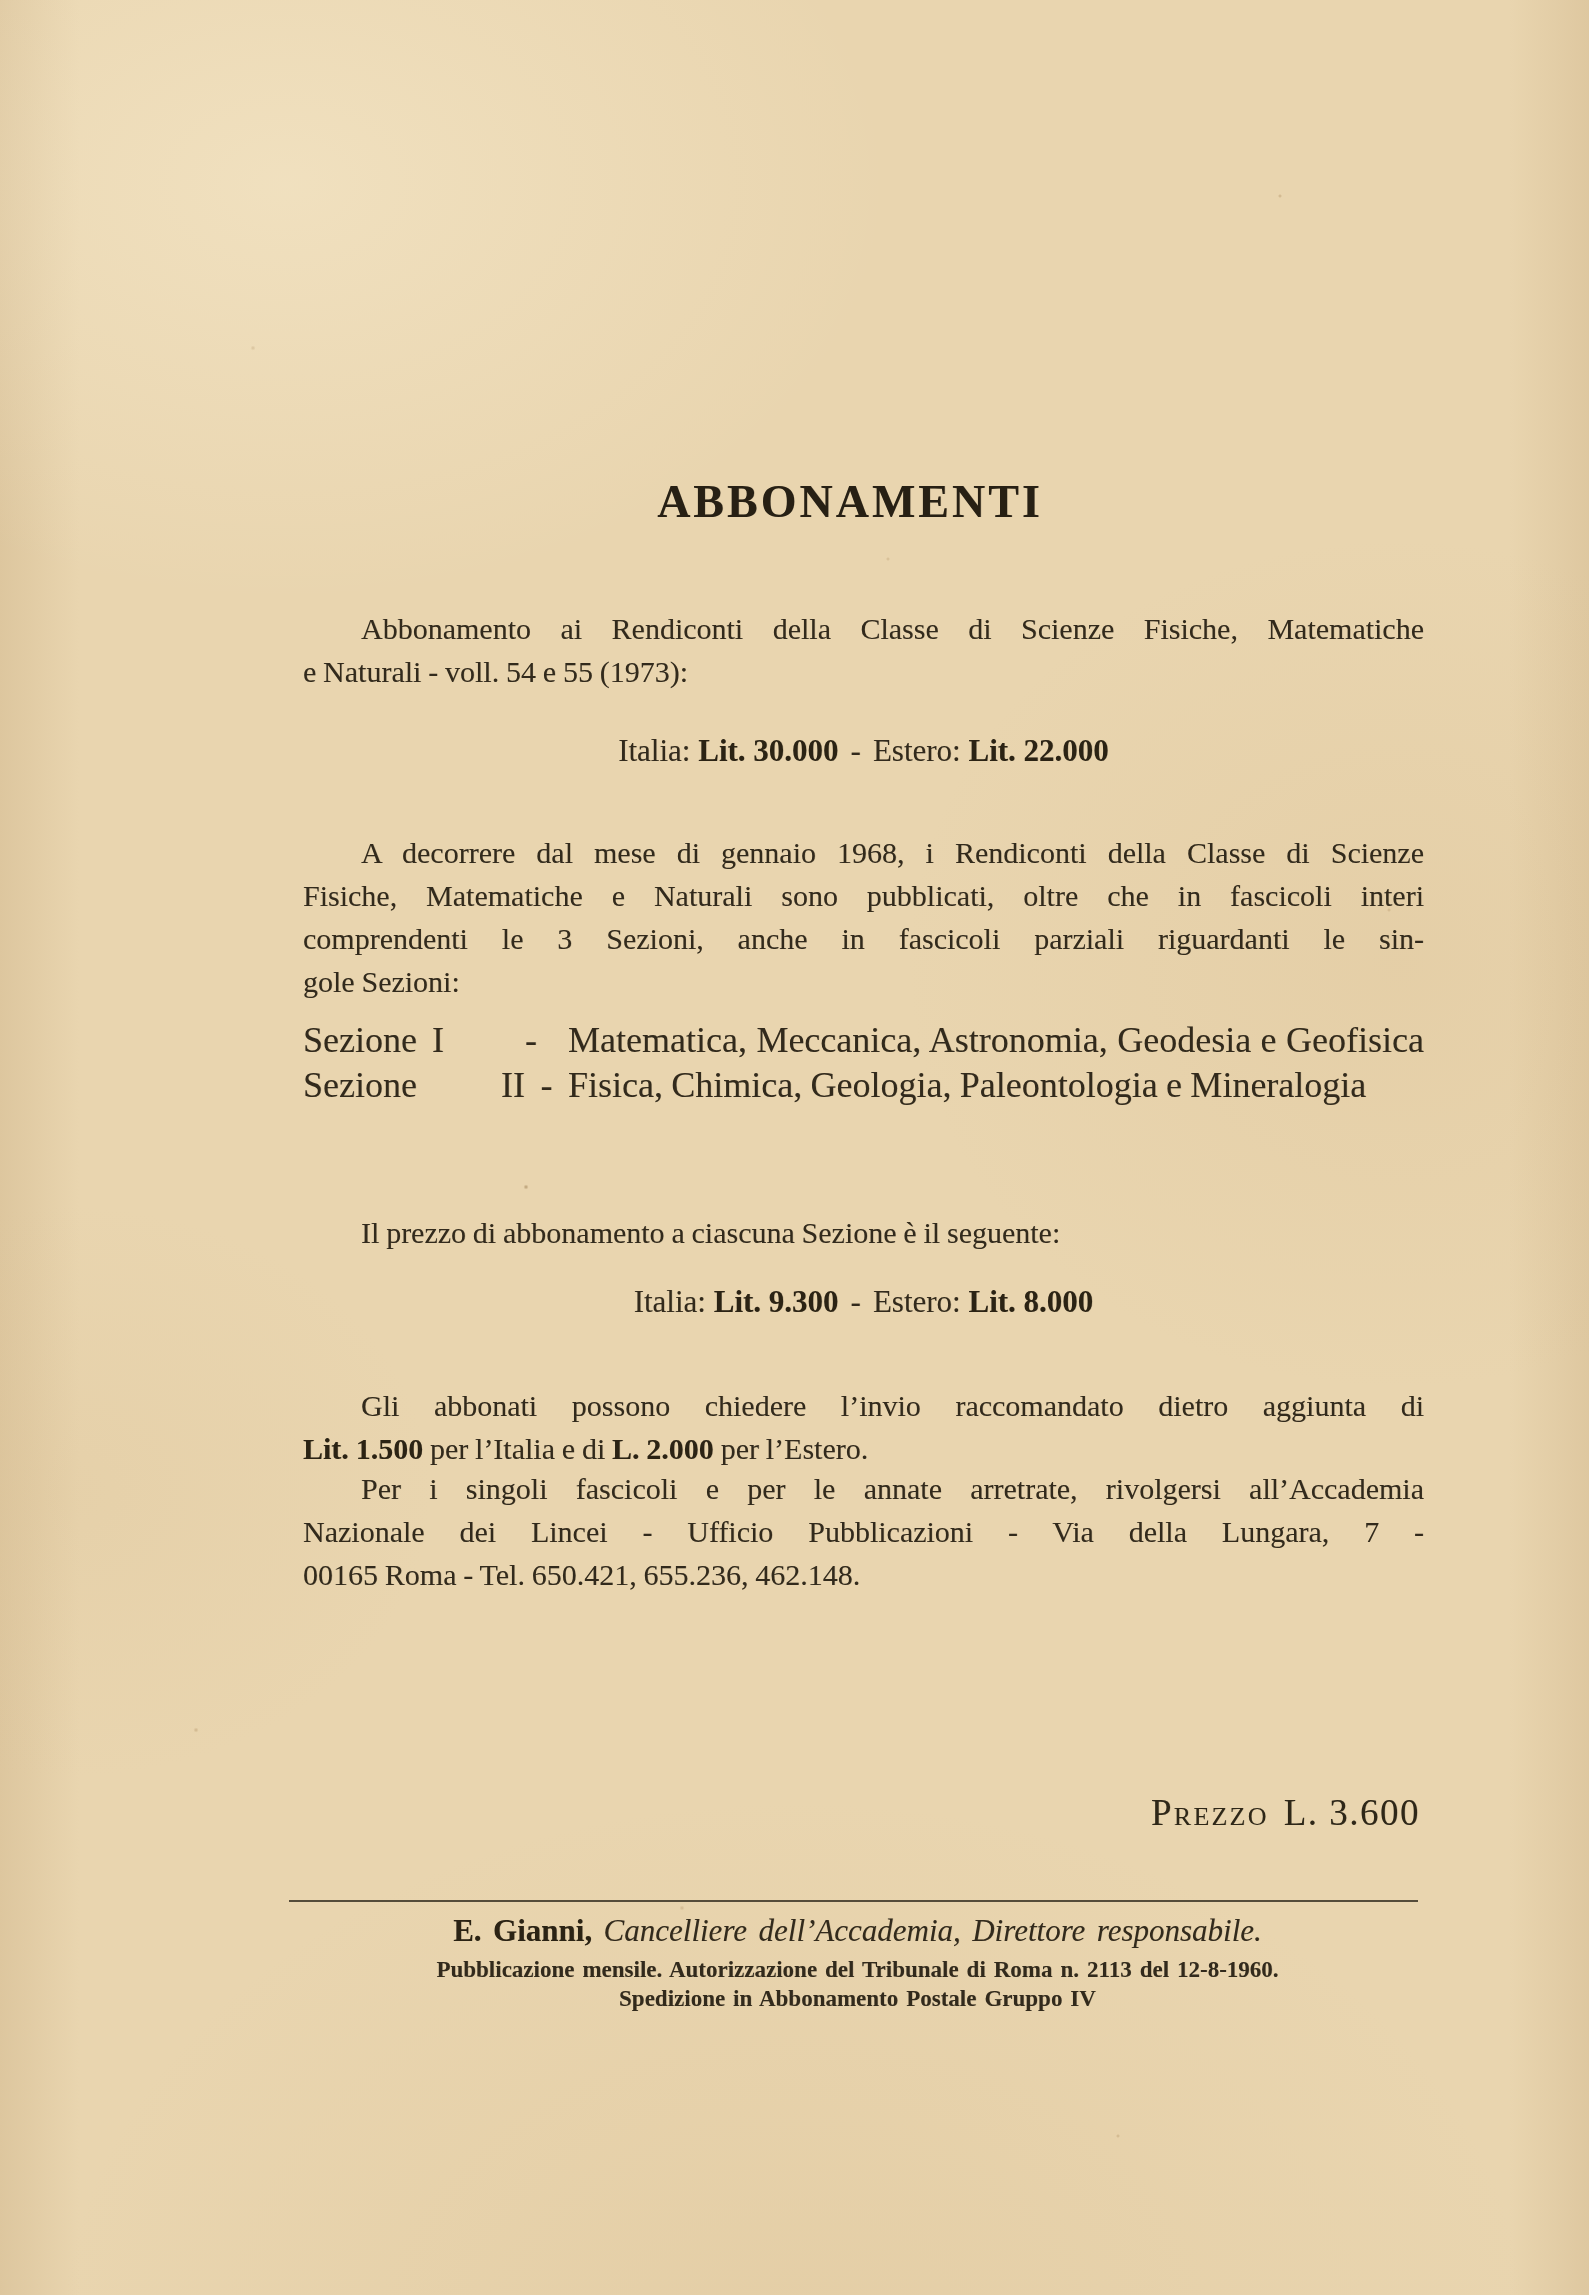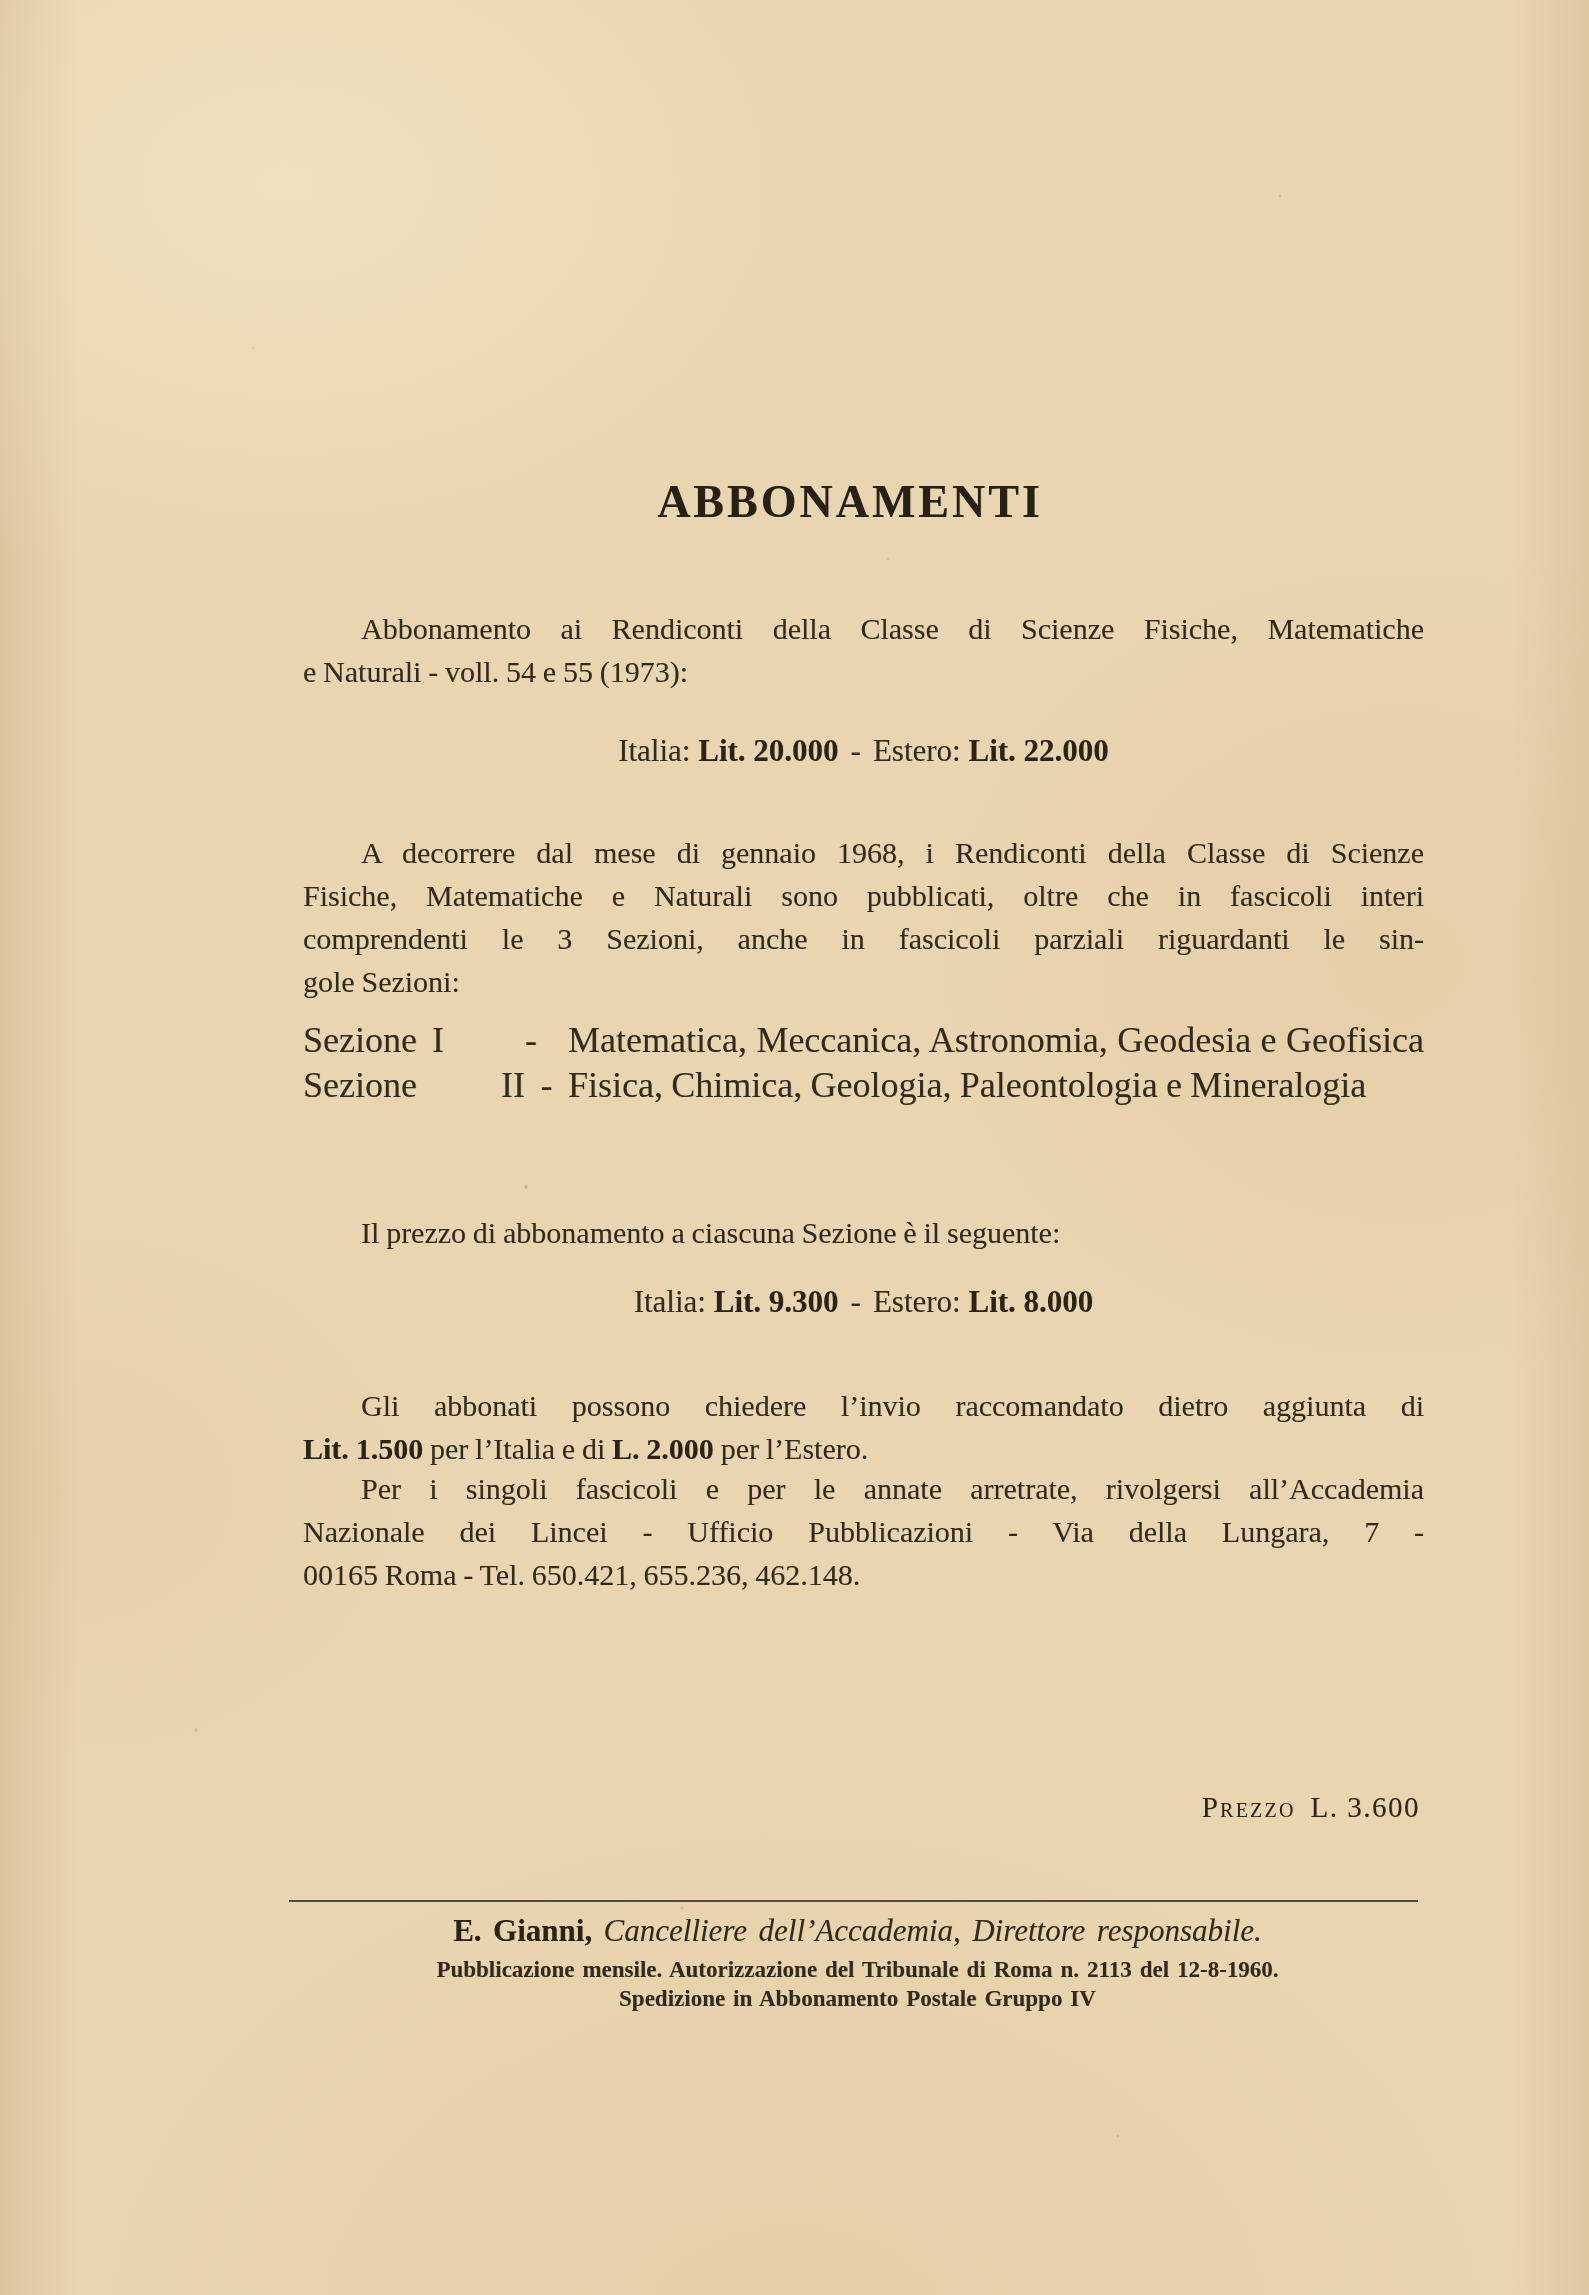"Lit. 20.000" b { text: 20.000 -> 30.000 }
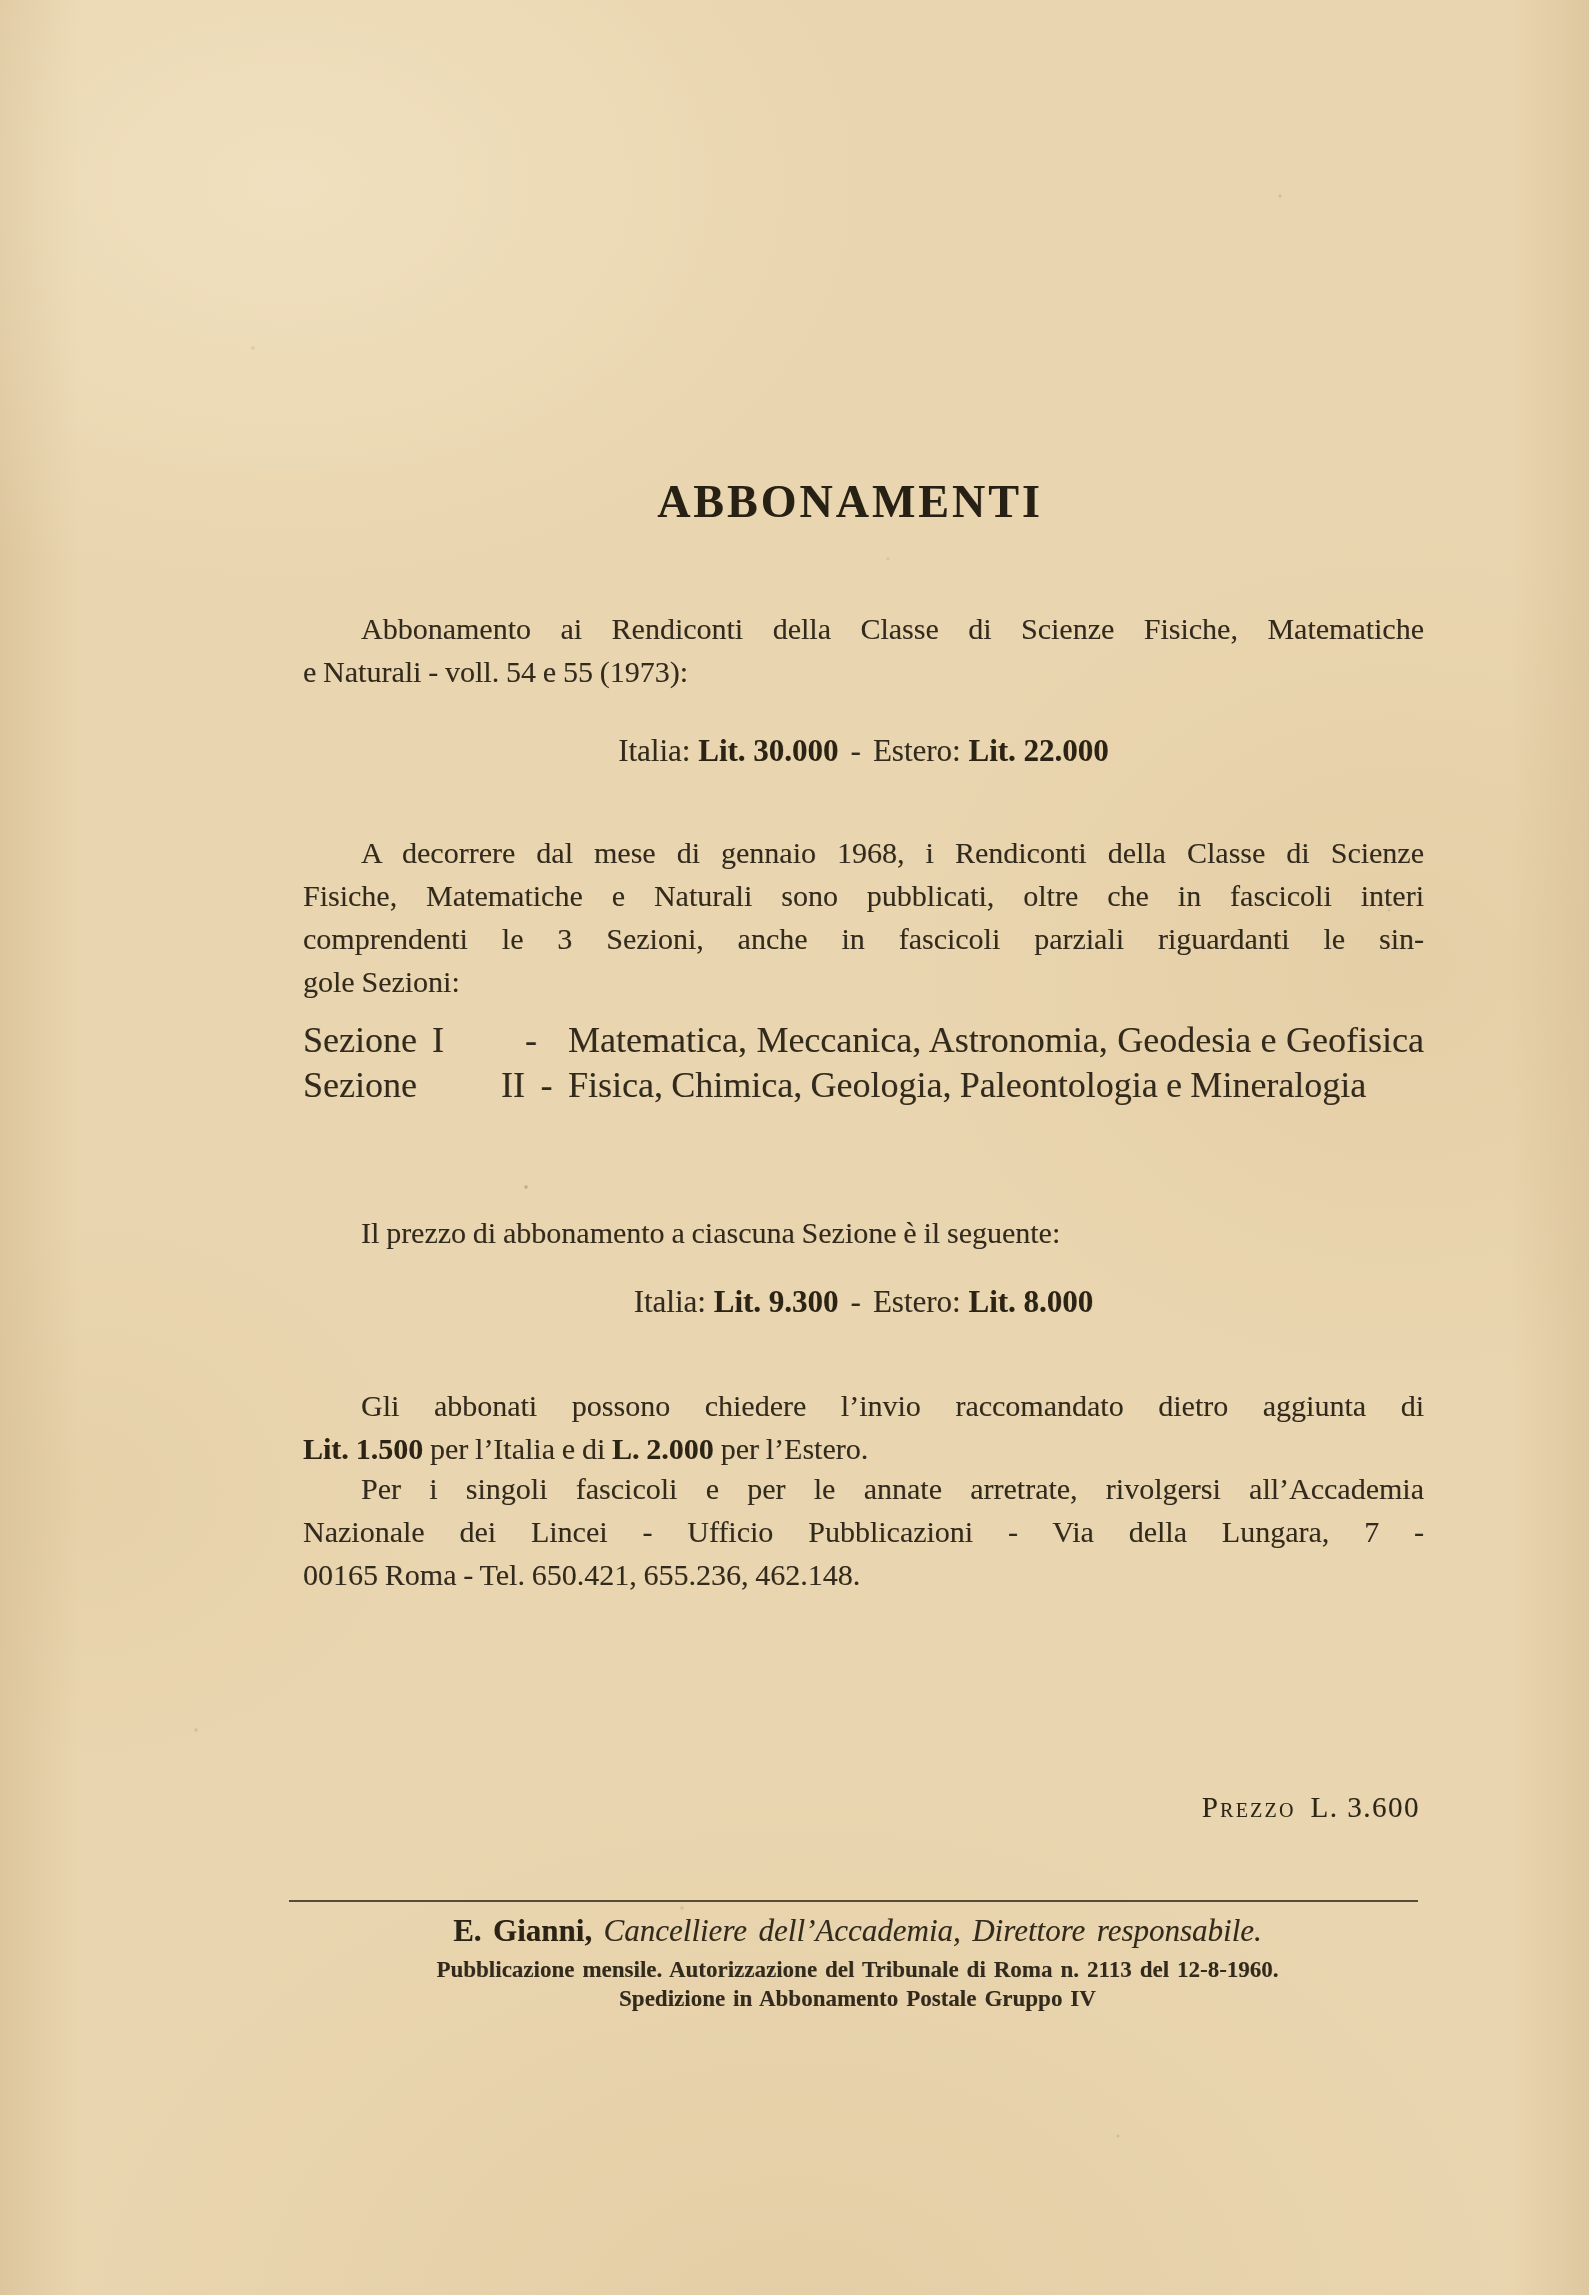"Prezzo L. 3.600" .prezzo { font-size: 29px -> 37px }
